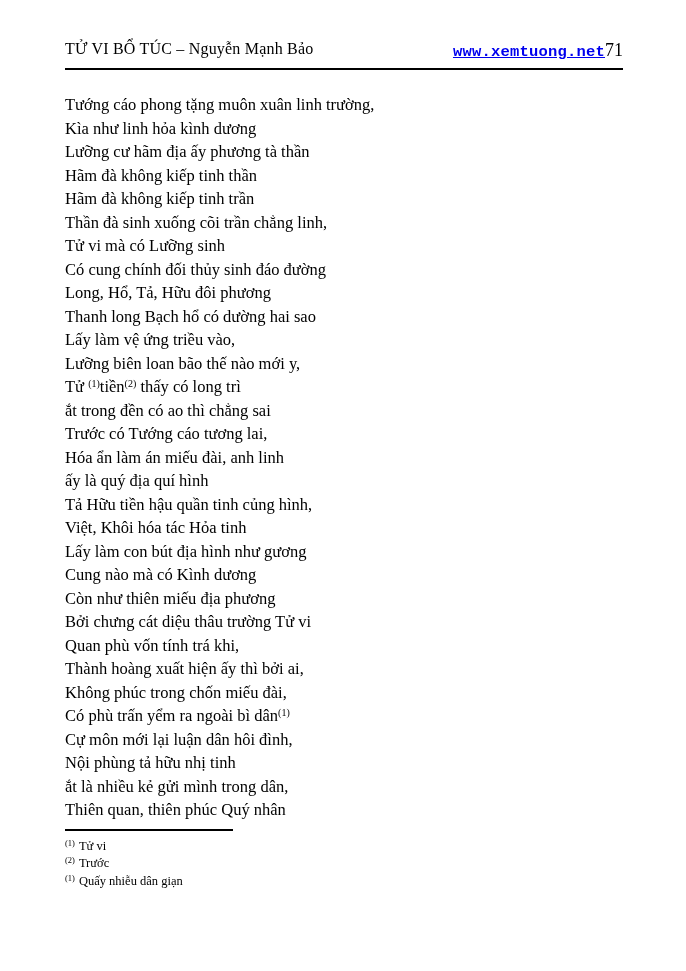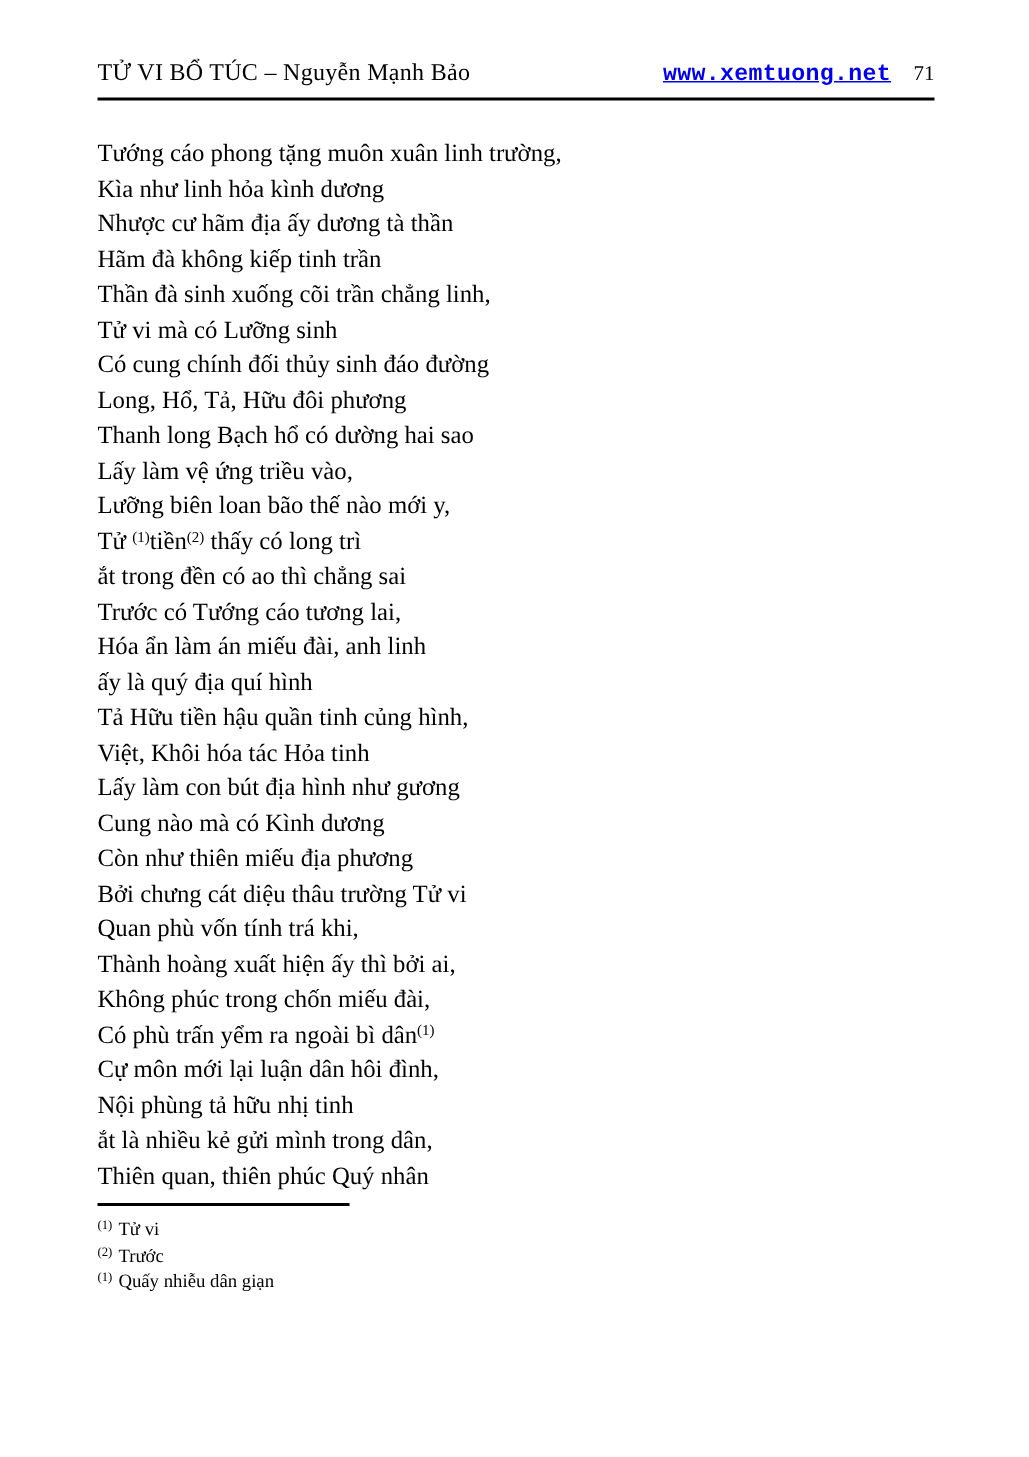"71" .page-num { font-size: 14px -> 18px; margin-left: 15px -> none }
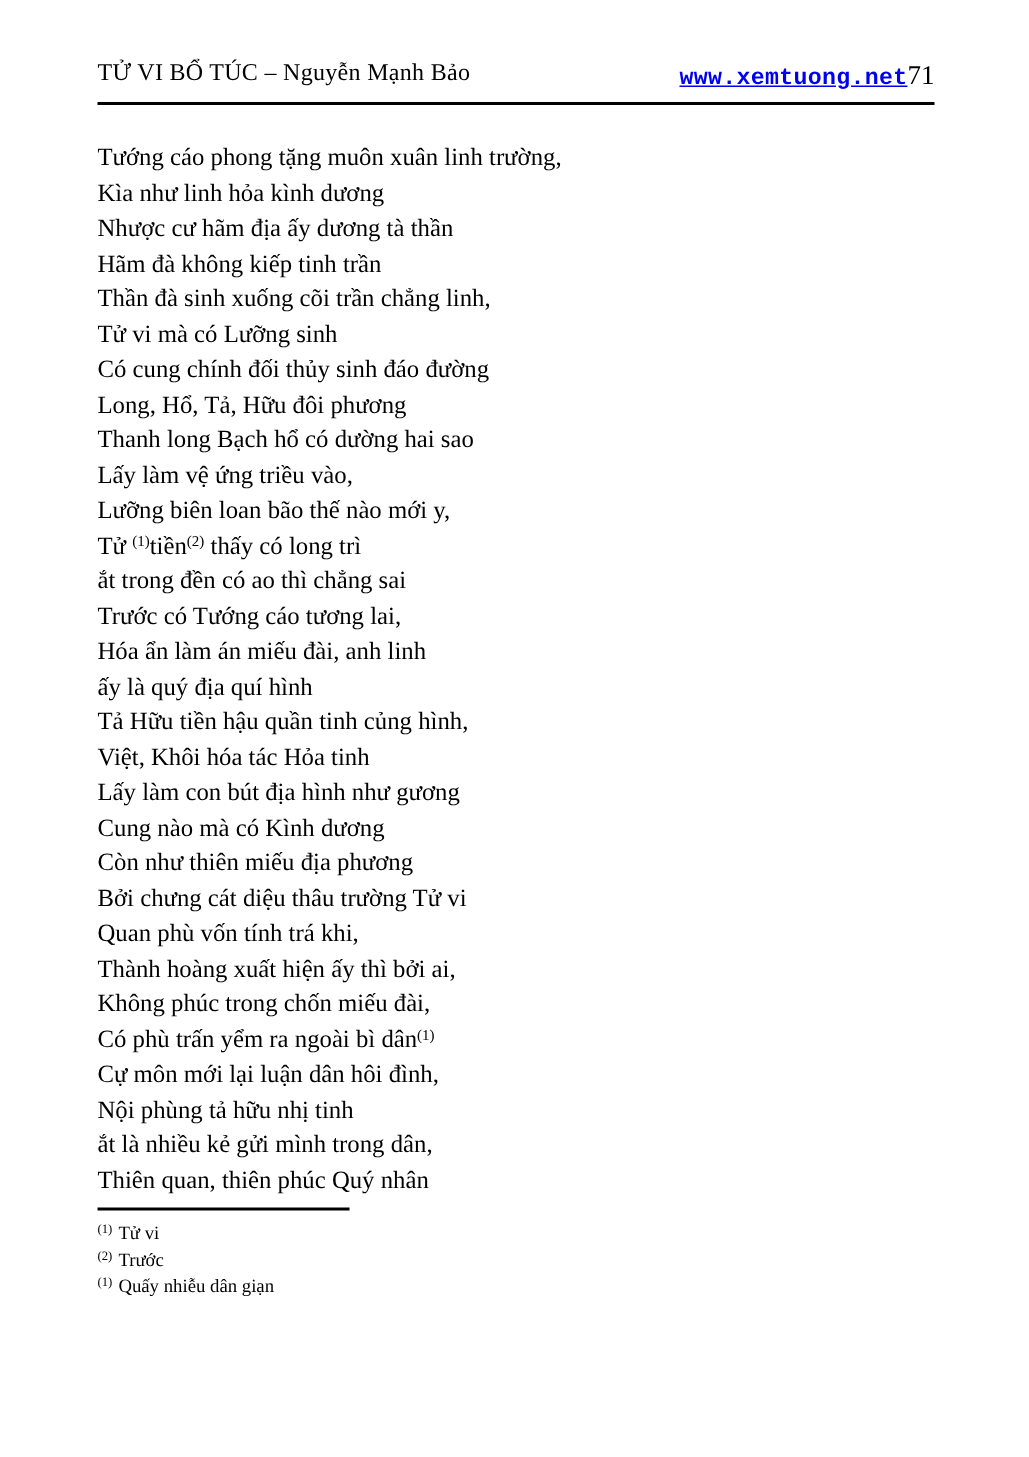"Nhược cư hãm địa ấy" div.poem-line { text: Nhược cư hãm địa ấy dương -> Lưỡng cư hãm địa ấy phương }
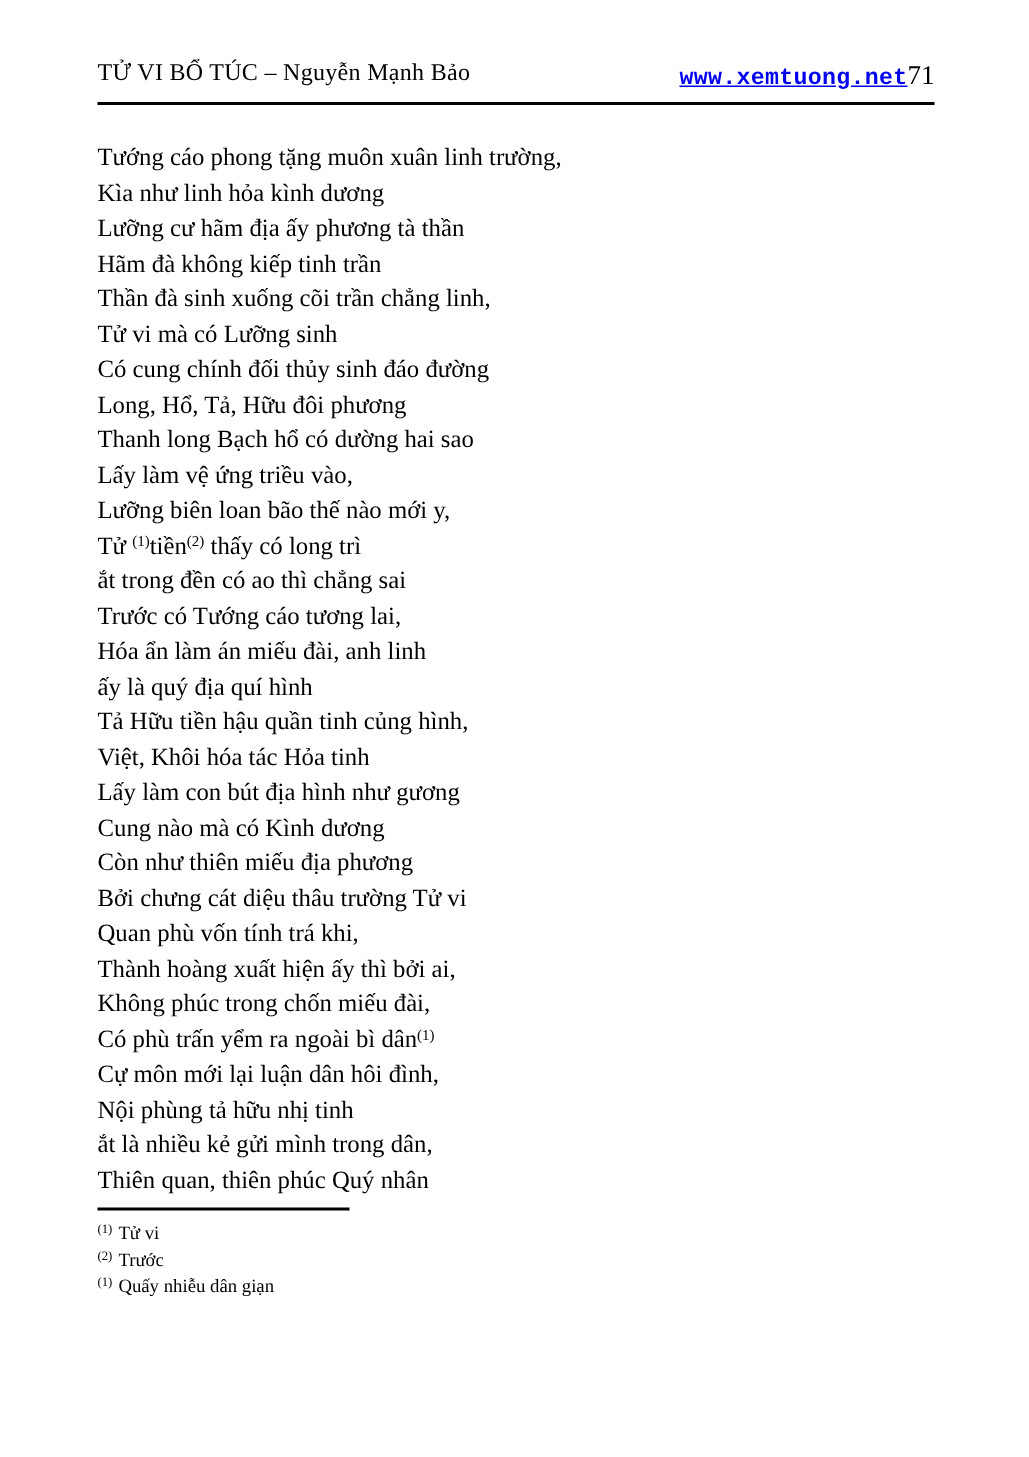"Hãm đà không kiếp tinh thần" div.poem-line { html: none -> <div>Hãm đà không kiếp tinh thần</div> }
